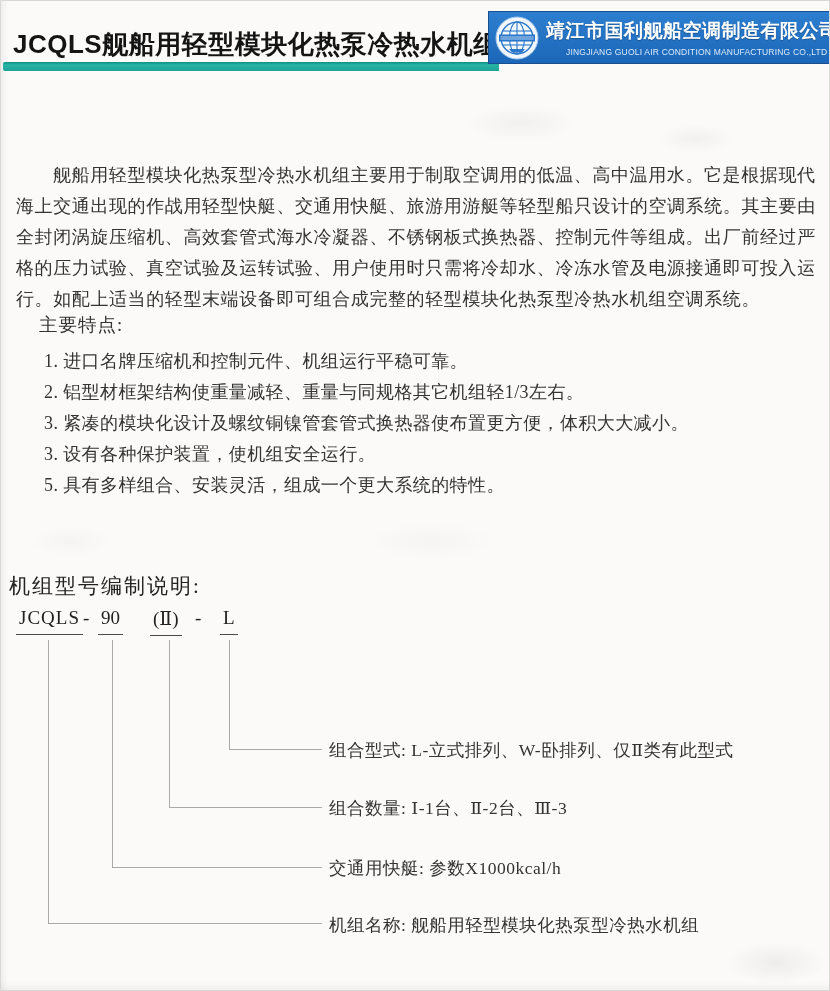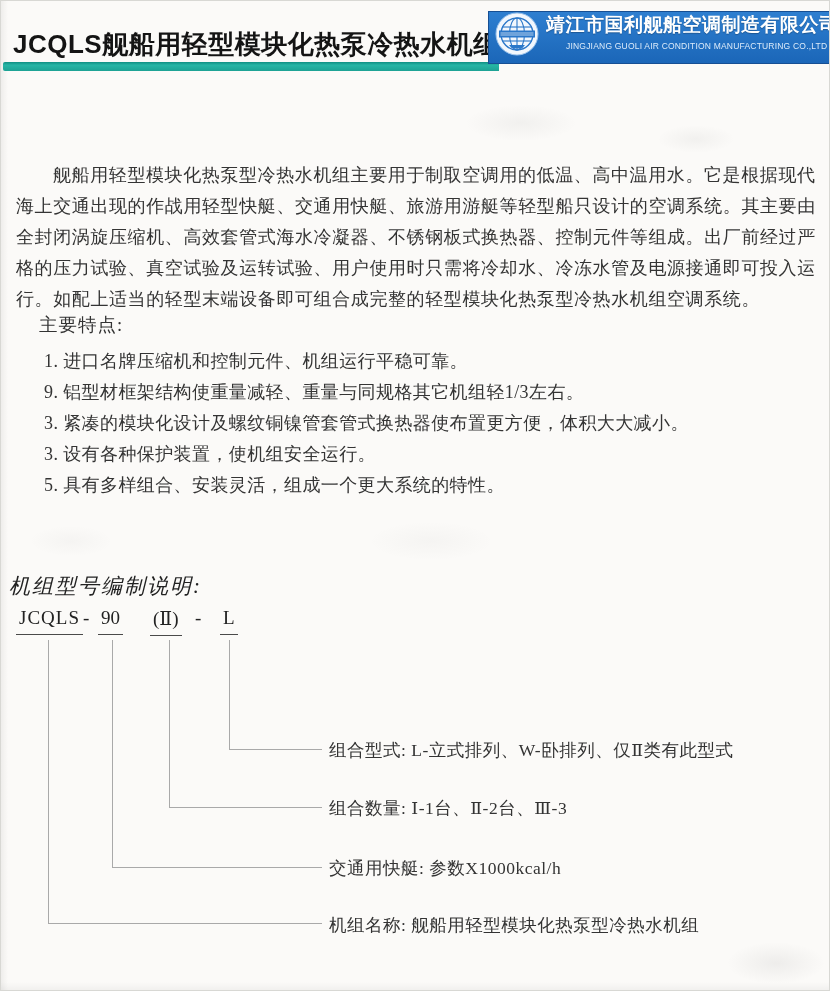"靖江市国利舰船空调制造有限公司" .banner { align-items: flex-start -> center }
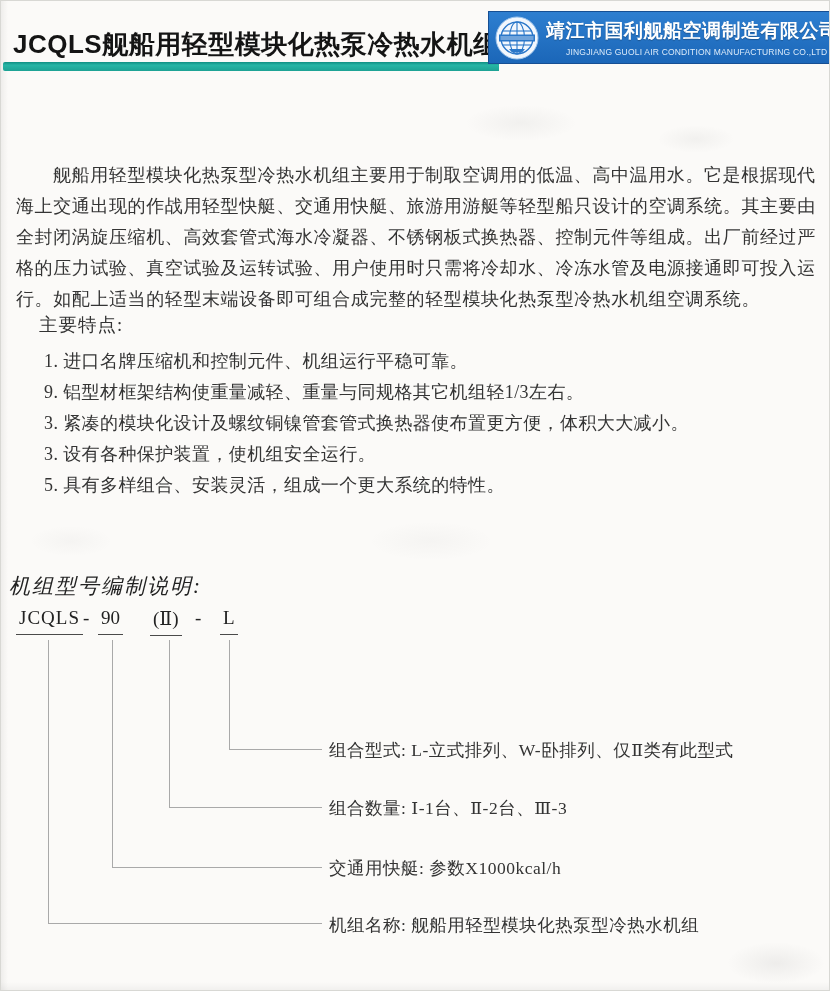"9. 铝型材框架结构使重量减轻、重量与同规格其它机组轻1/3左右。" li { text: 9 -> 2 }
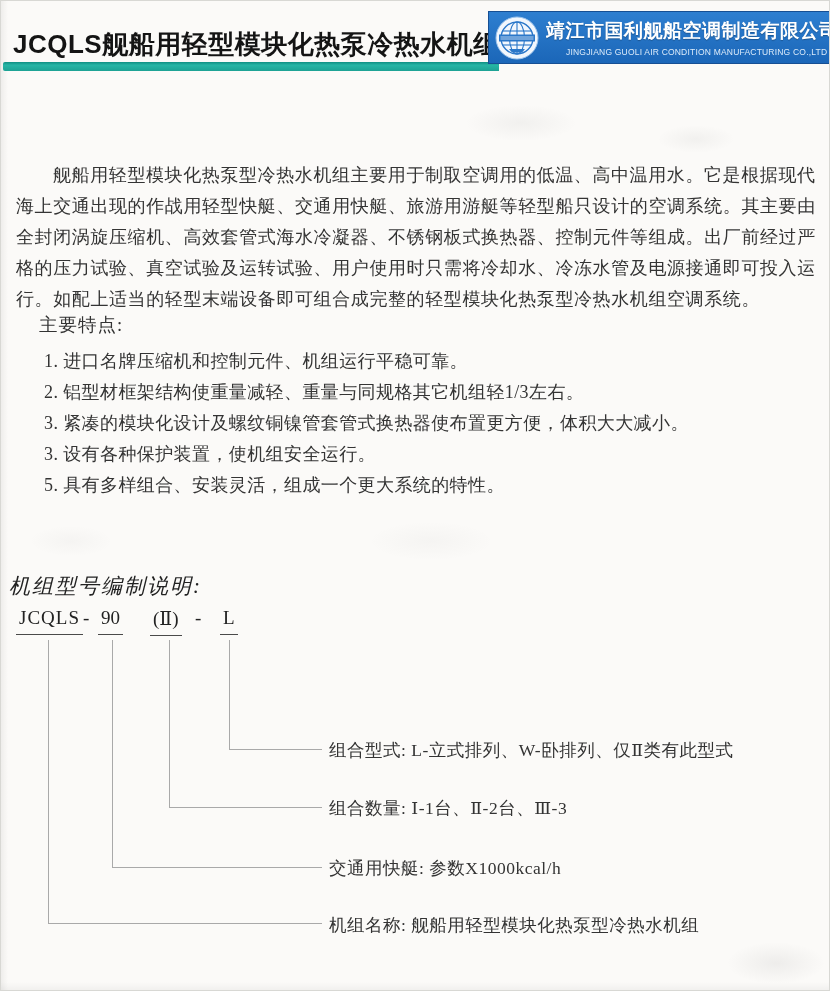"机组型号编制说明:" .model-heading { font-style: italic -> none }
